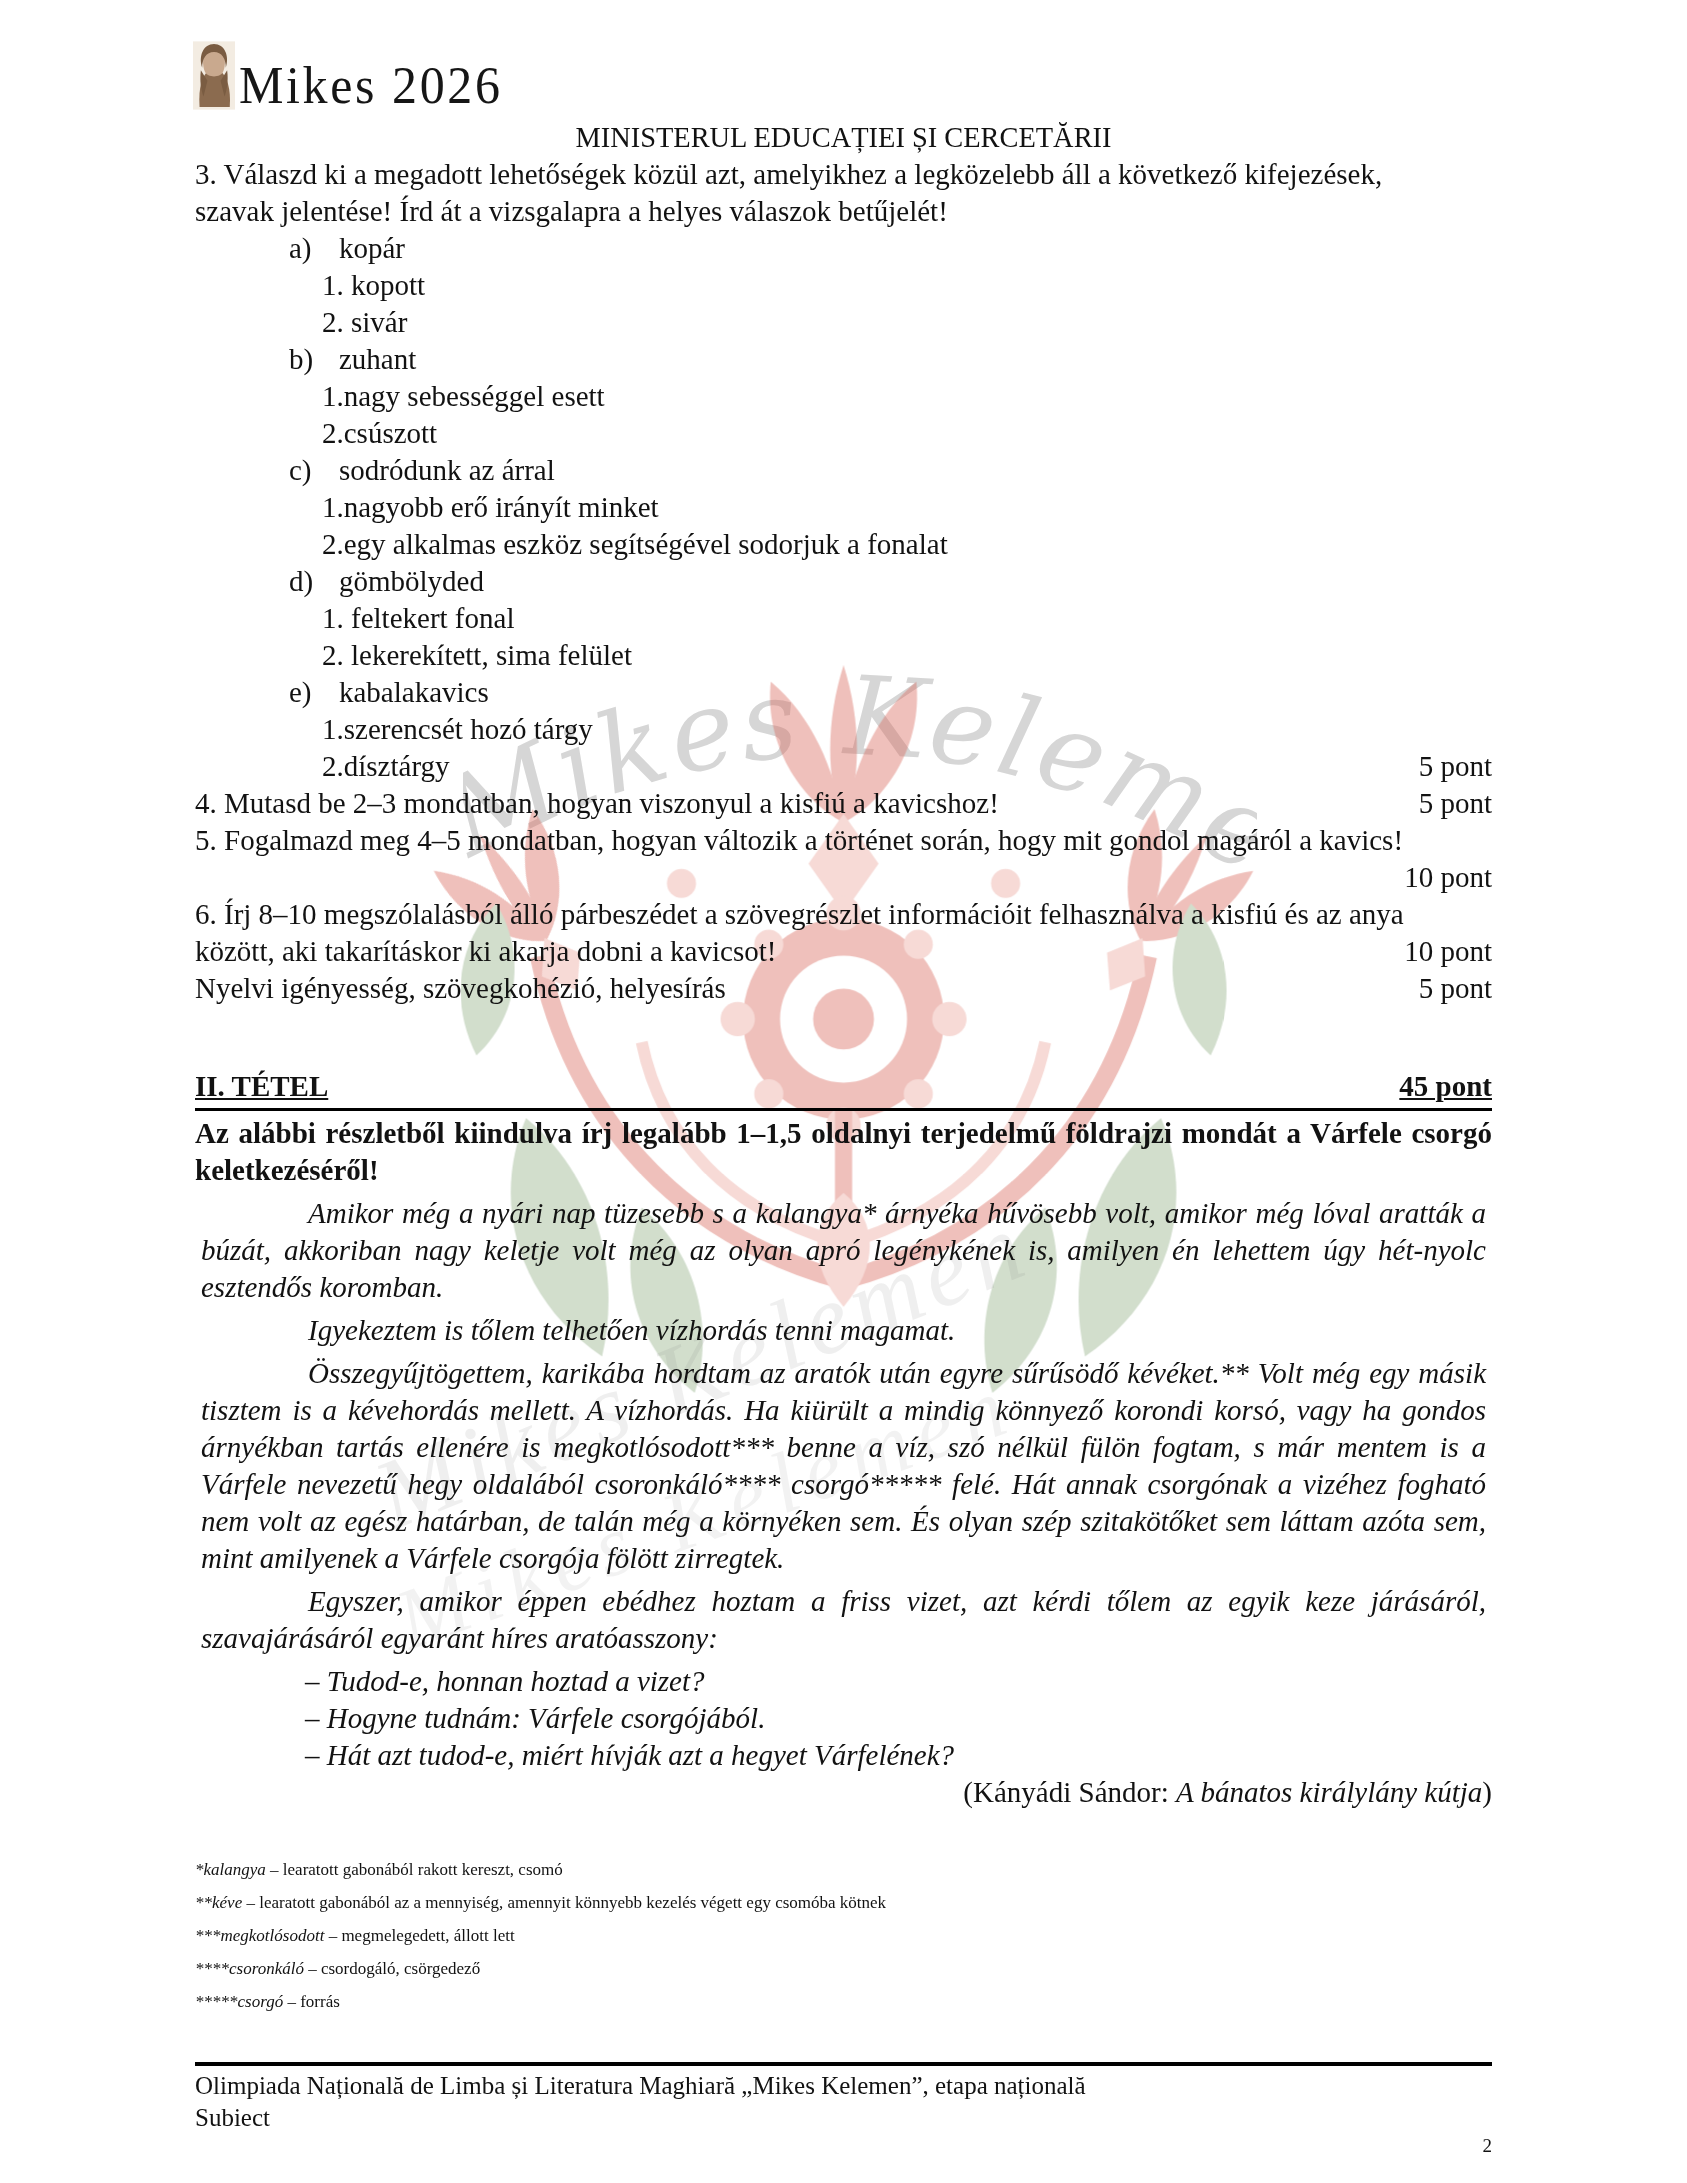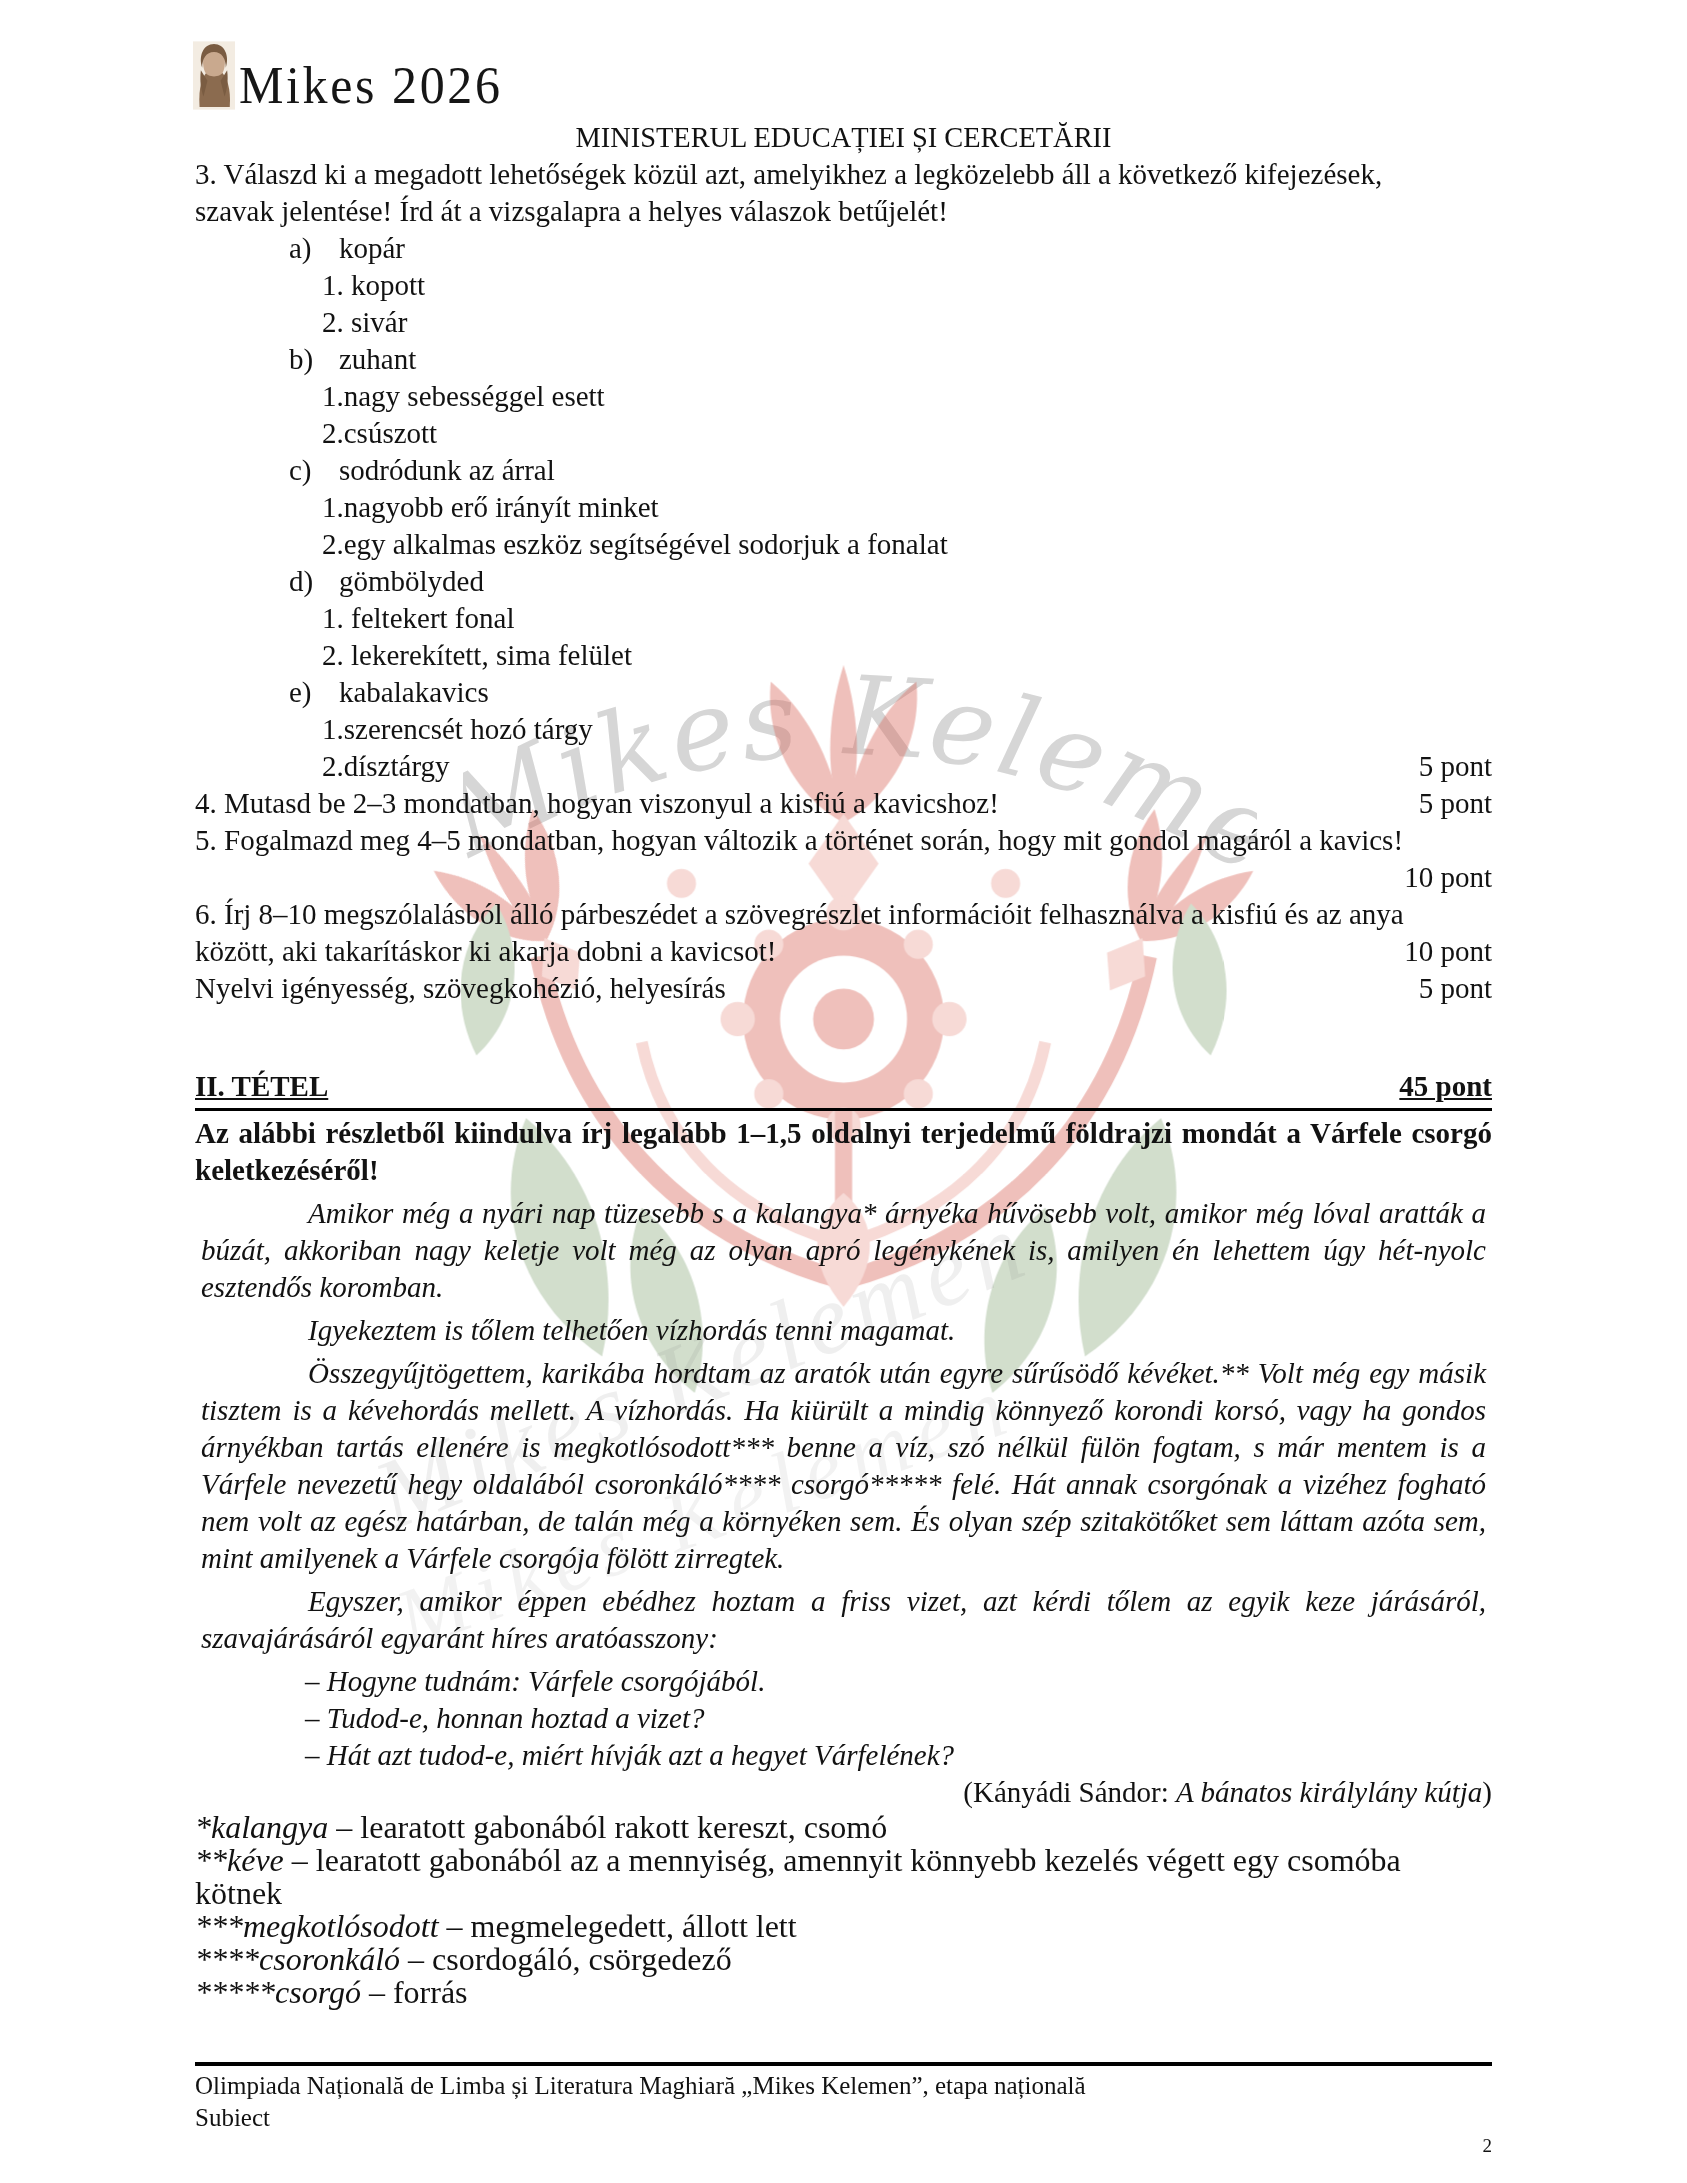"– Hogyne tudnám: Várfele csorgójából." div.dialogue { order: before "– Tudod-e, honnan hoztad a" -> after "– Tudod-e, honnan hoztad a" }
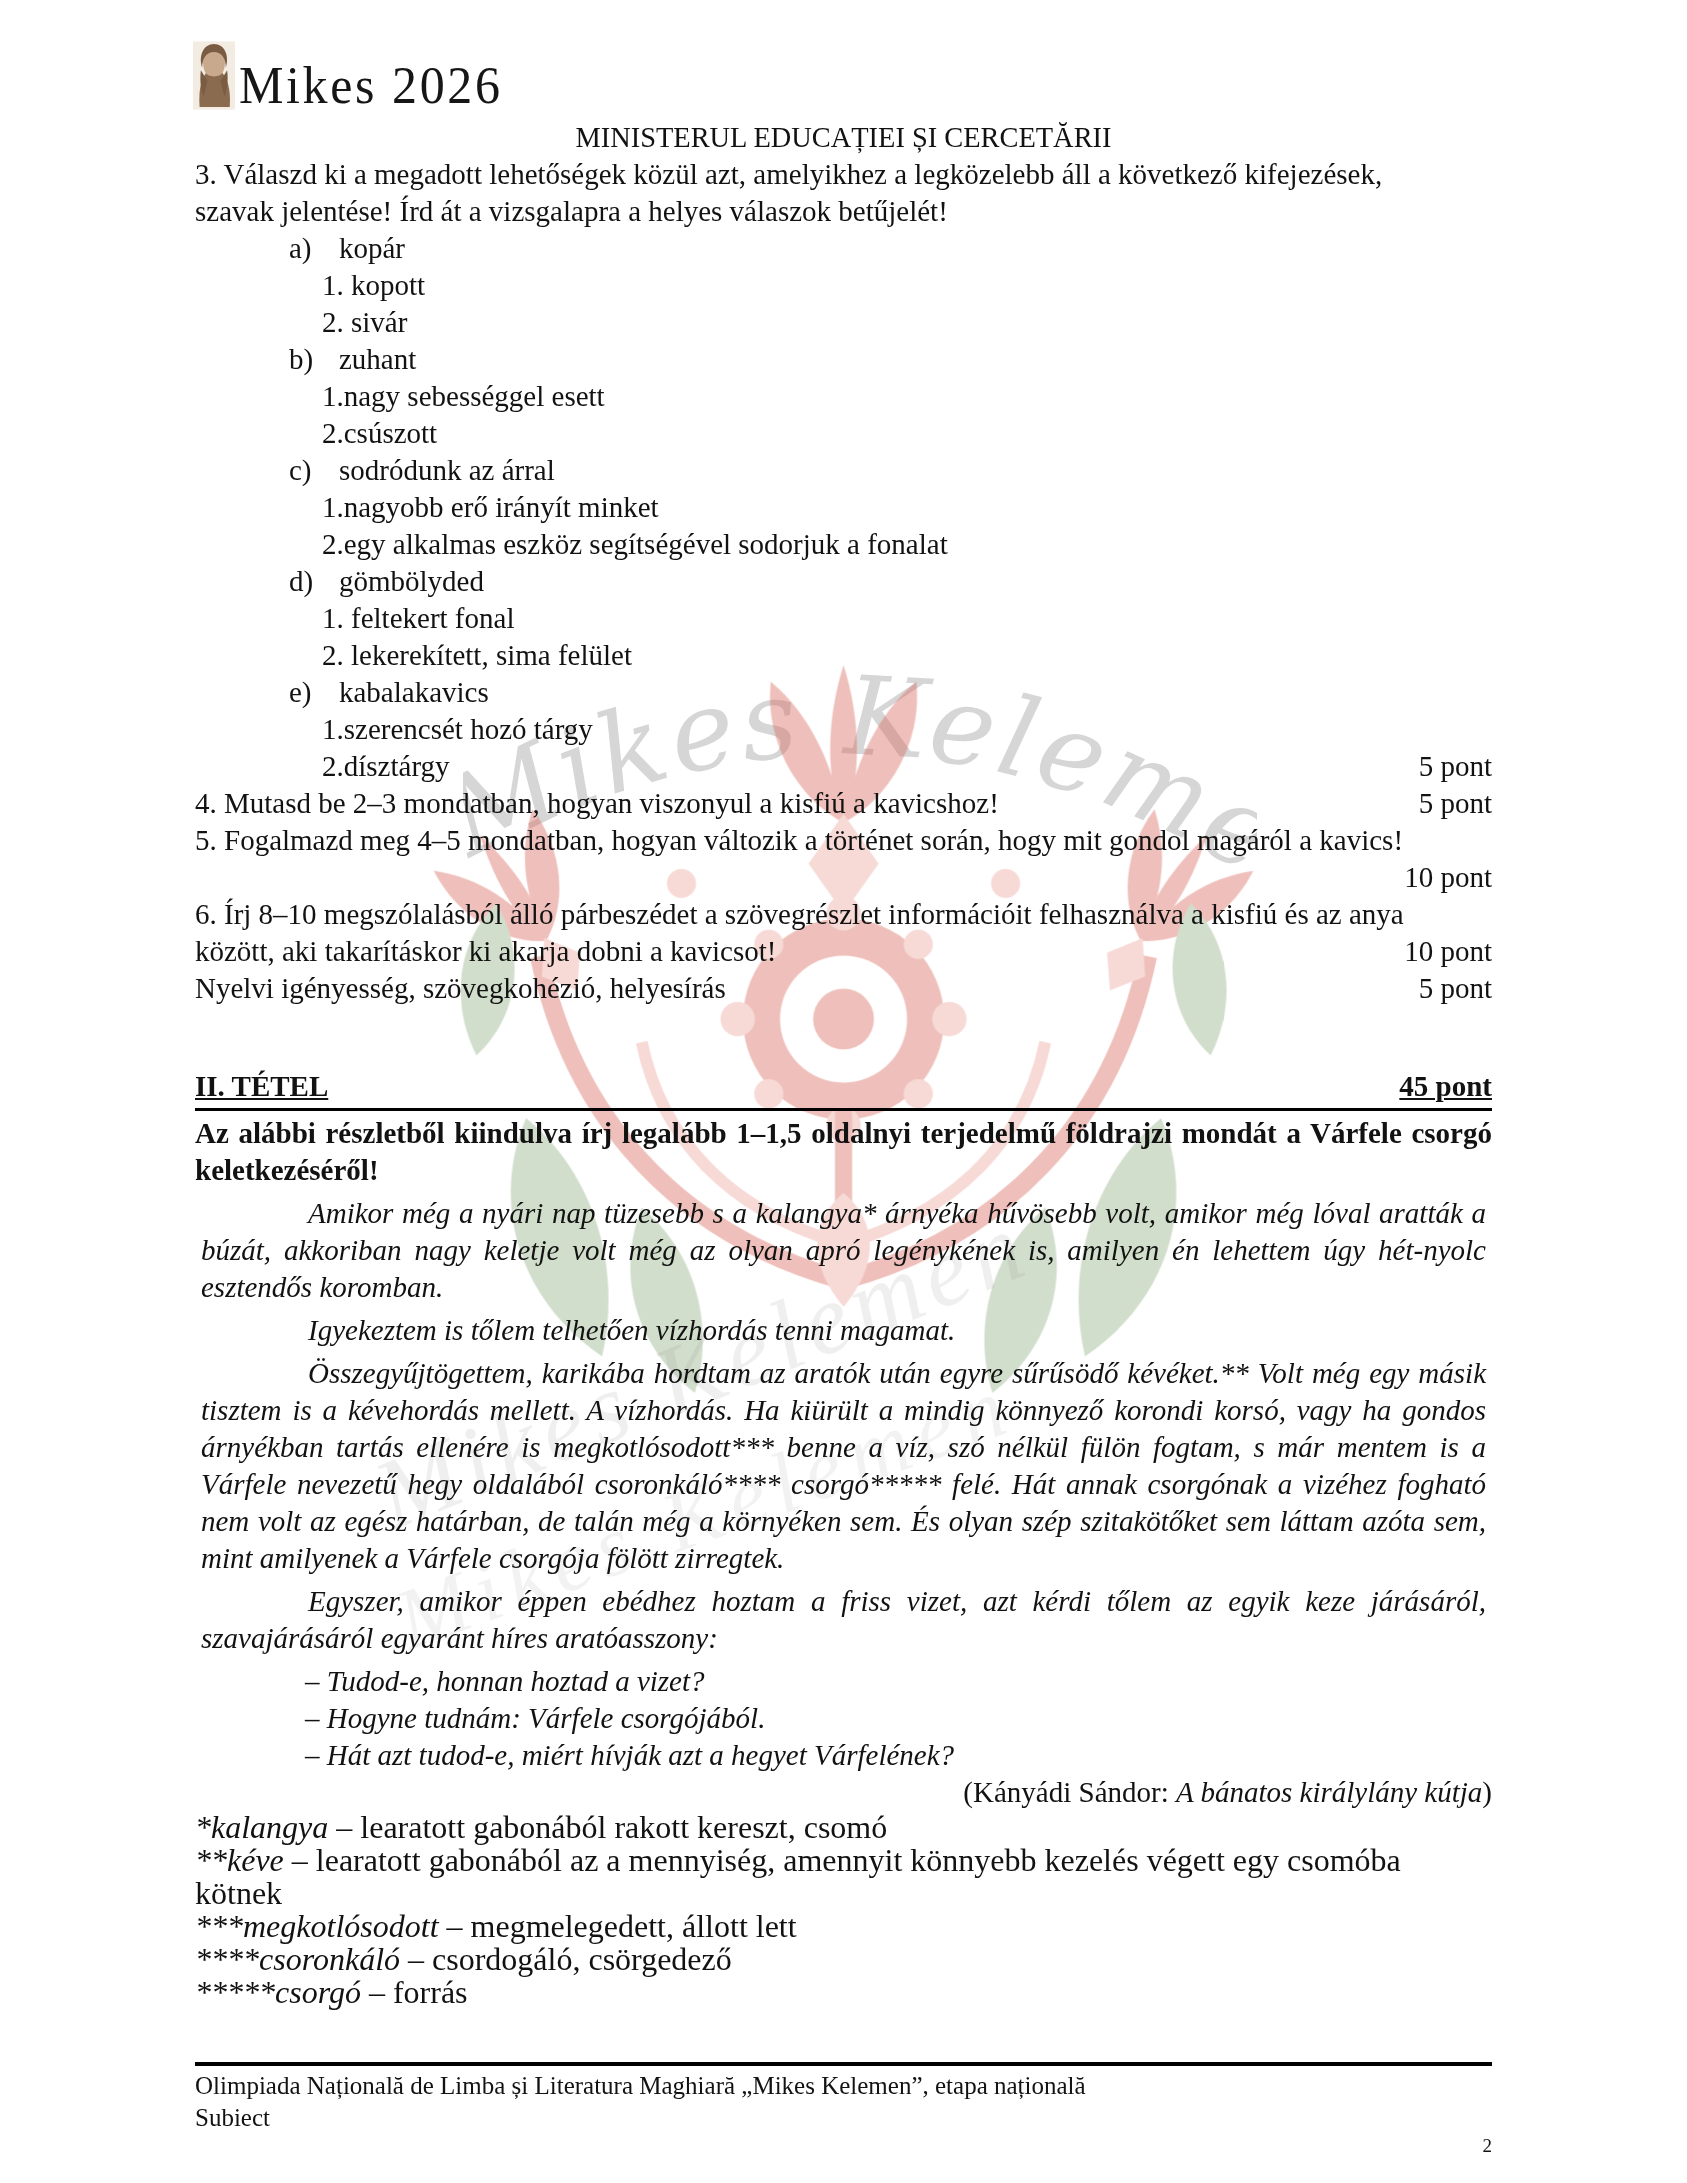"*kalangya – learatott gabonából rakott" .footnotes { font-size: 32px -> 17px; margin-top: none -> 42px }
